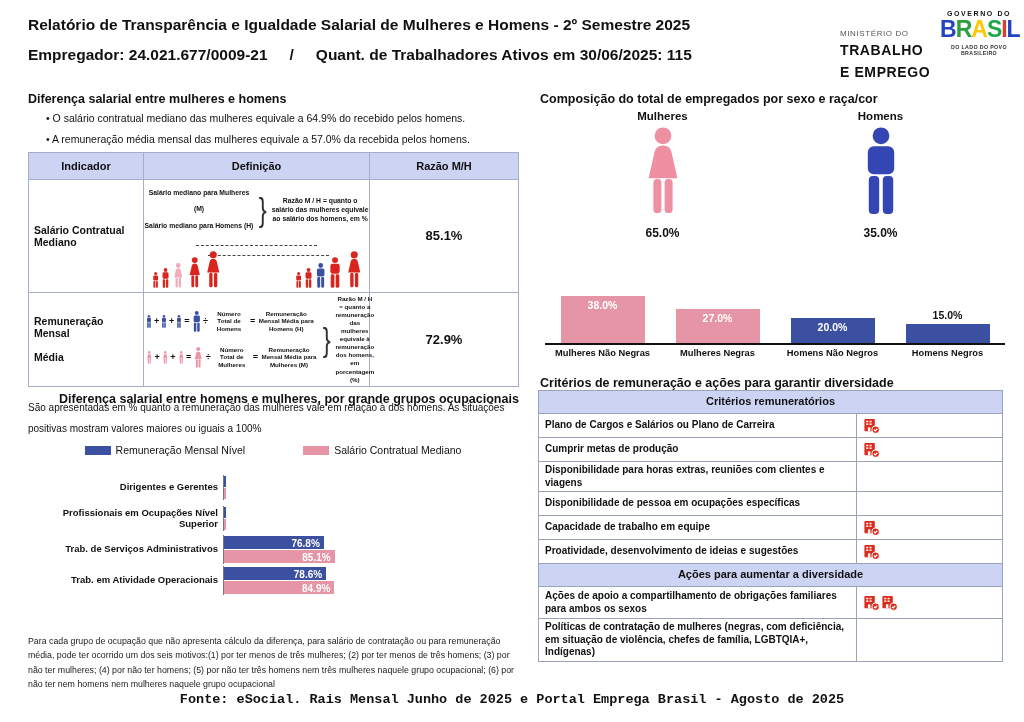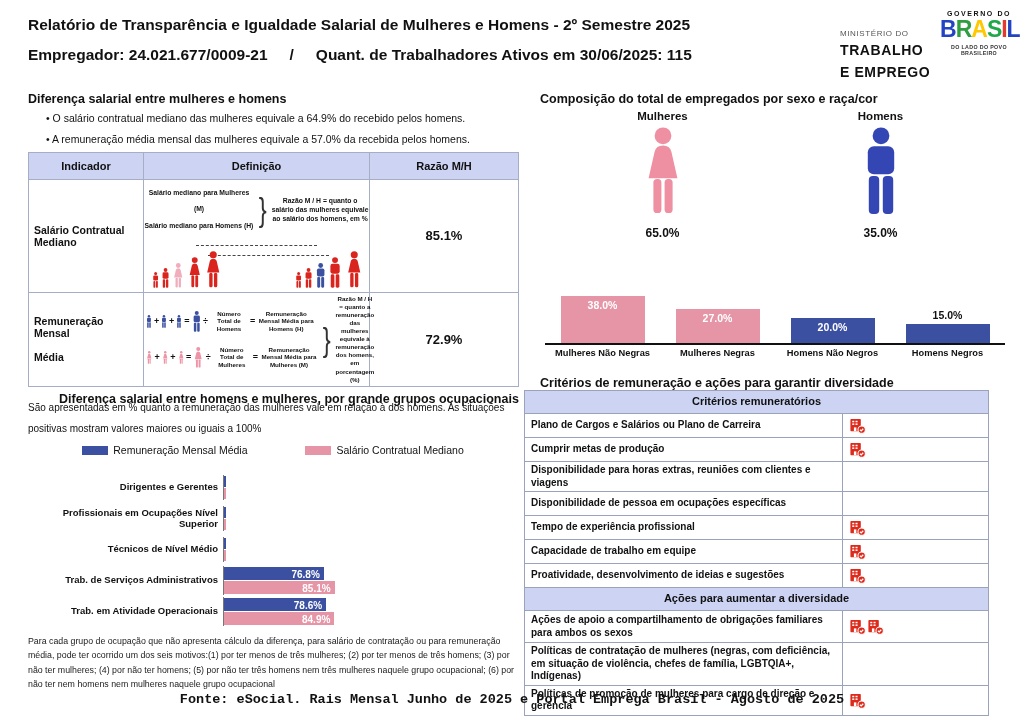"Critérios remuneratórios" table.crit { left: 524px -> 538px }
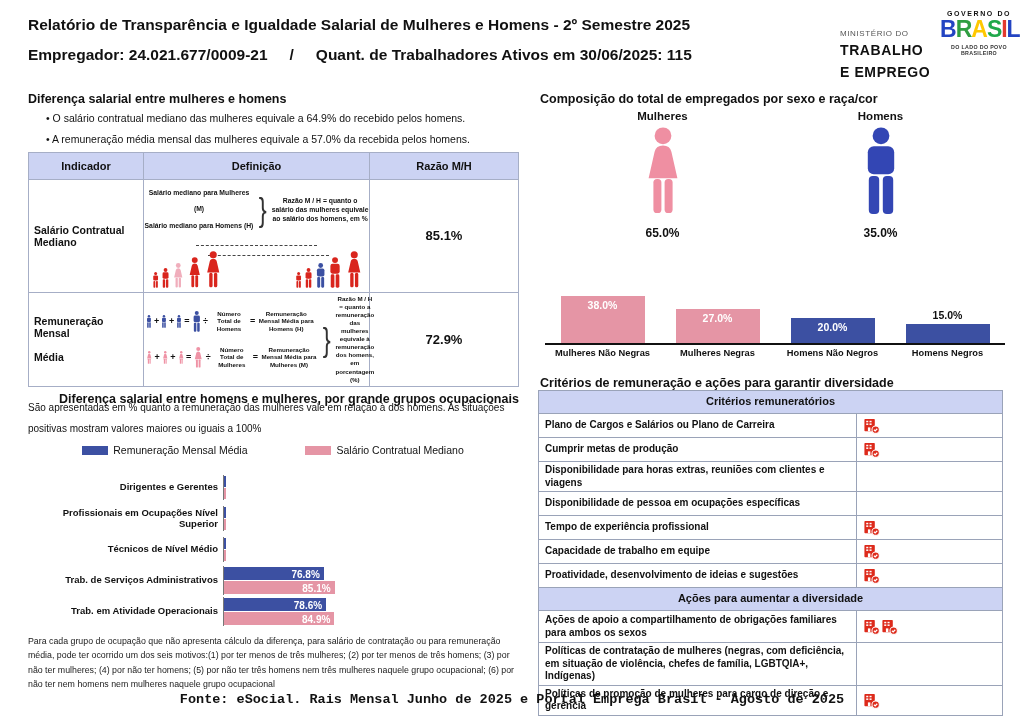"Remuneração Mensal Média" span { text: Média -> Nível }
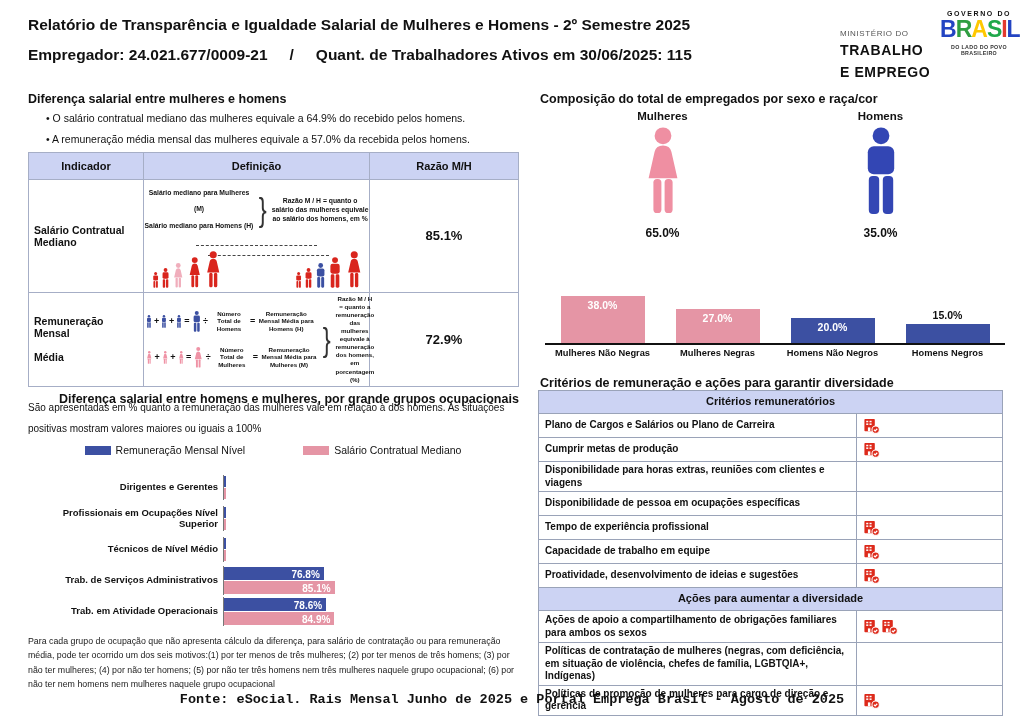"Tempo de experiência profissional" tr { html: <tr> <td>Tempo de experiência profissional</td> <td> <span> <svg> <rect></rect> <rect></rect> <rect></rect> <rect></rect> <rect></rect> <rect></rect> <circle></circle> <path></path> </svg> </span> </td> </tr> -> none }
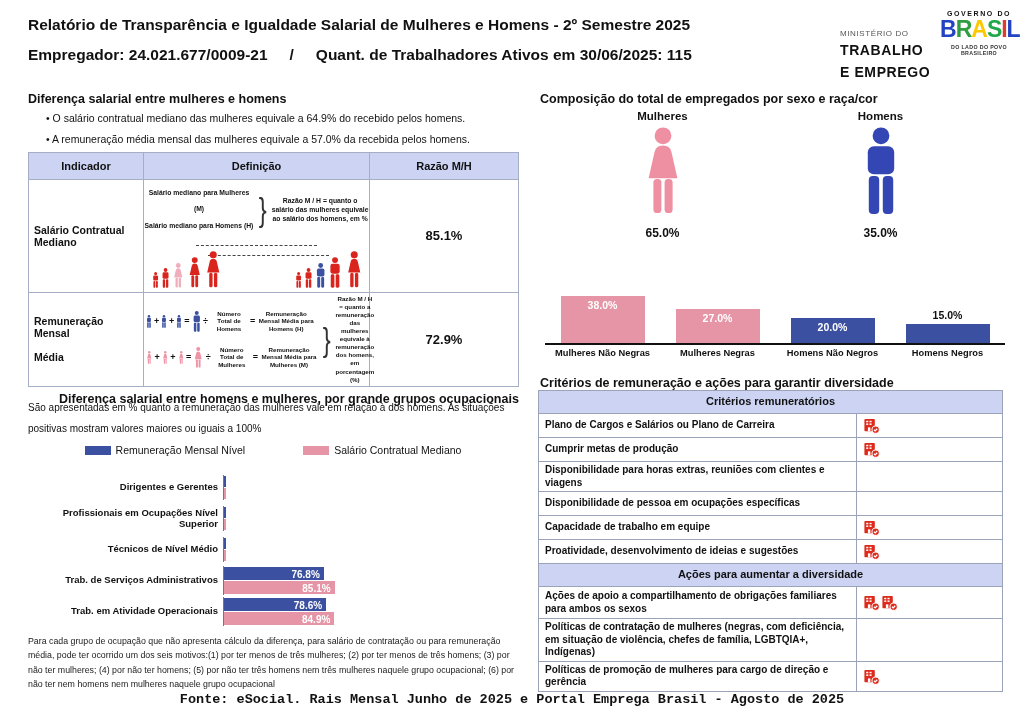"Técnicos de Nível Médio" div.occ-row { html: <div> <div>Técnicos de Nível Médio</div> <div> <div></div> <div></div> </div> </div> -> none }
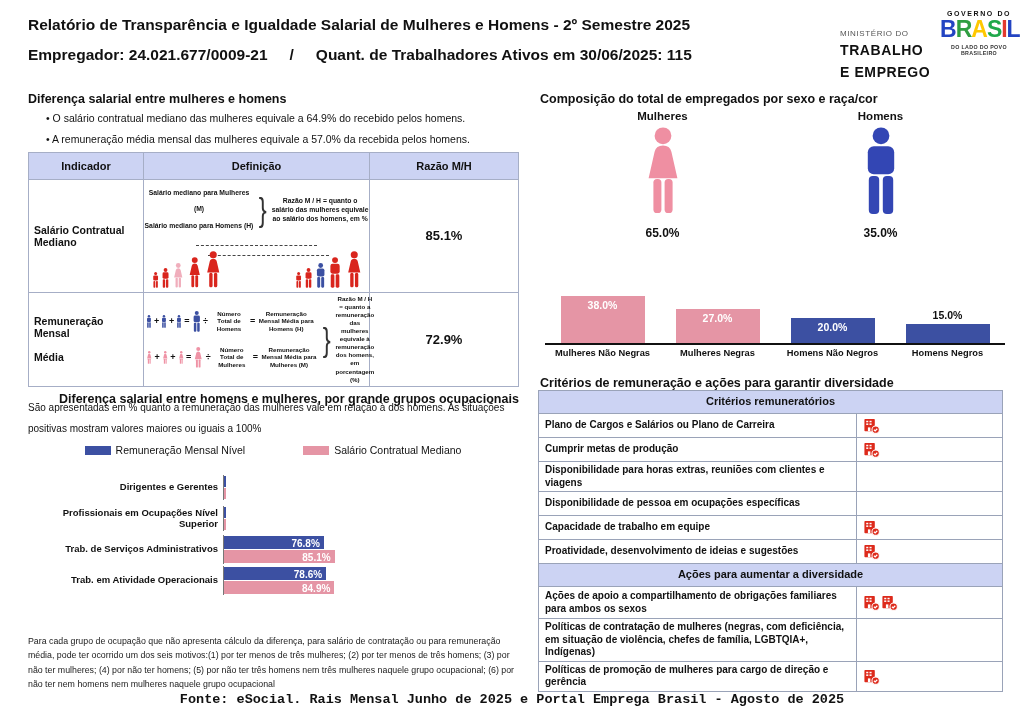"Políticas de promoção de mulheres" tr { html: <tr> <td>Políticas de promoção de mulheres para cargo de direção e gerência</td> <td> <span> <svg> <rect></rect> <rect></rect> <rect></rect> <rect></rect> <rect></rect> <rect></rect> <circle></circle> <path></path> </svg> </span> </td> </tr> -> none }
